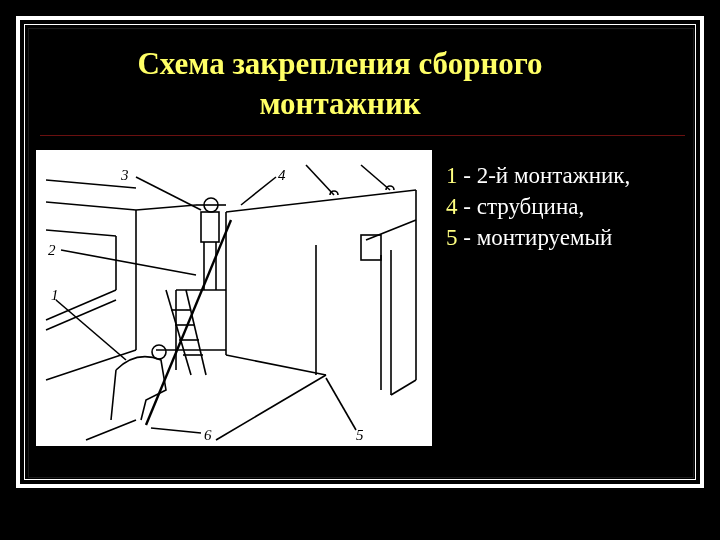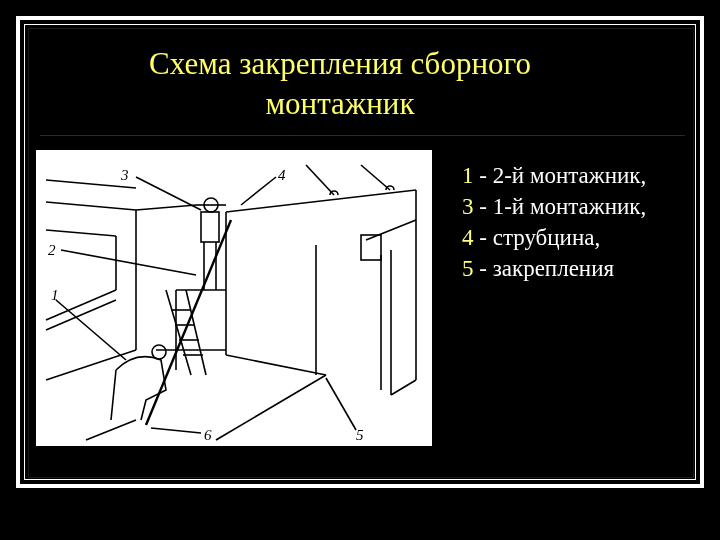"Схема закрепления сборного" .title .l1 { font-weight: none -> bold }
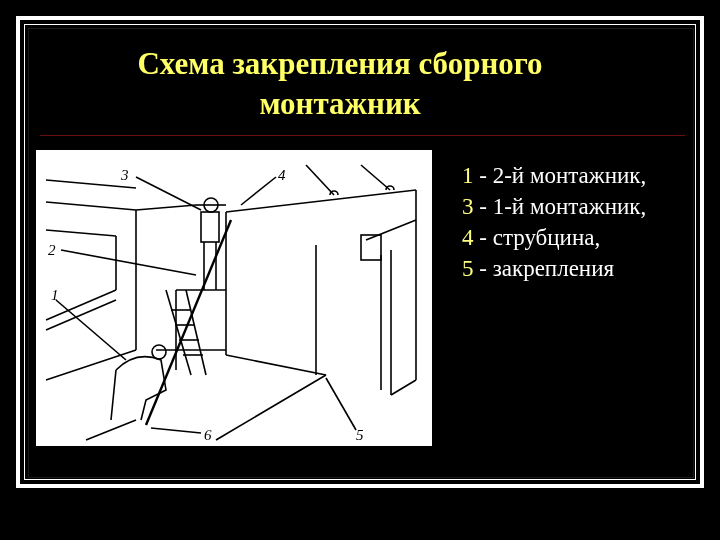"1 - 2-й монтажник," .legend .item { margin-left: 16px -> none }
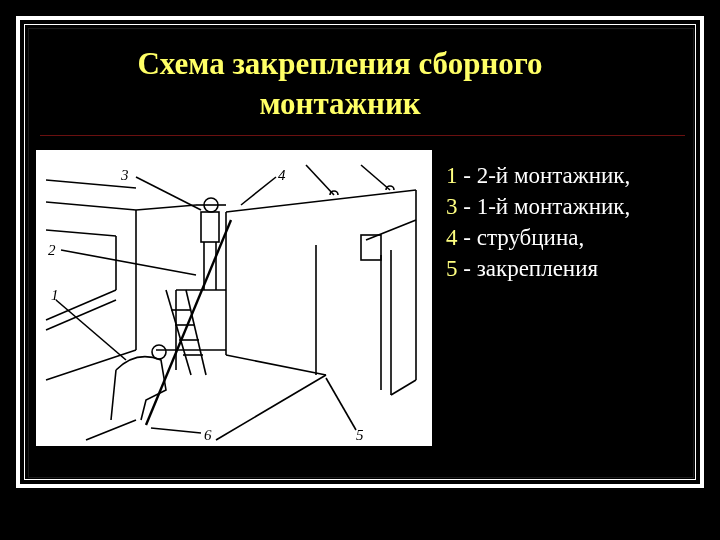"3 - 1-й монтажник," div.item { html: <div><span>3</span><span> - </span><span>1-й монтажник,</span></div> -> none }
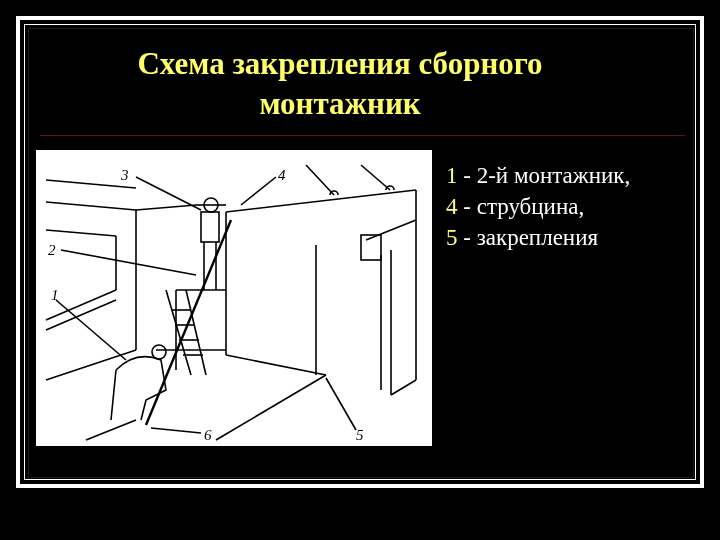"закрепления" span { text: закрепления -> монтируемый }
